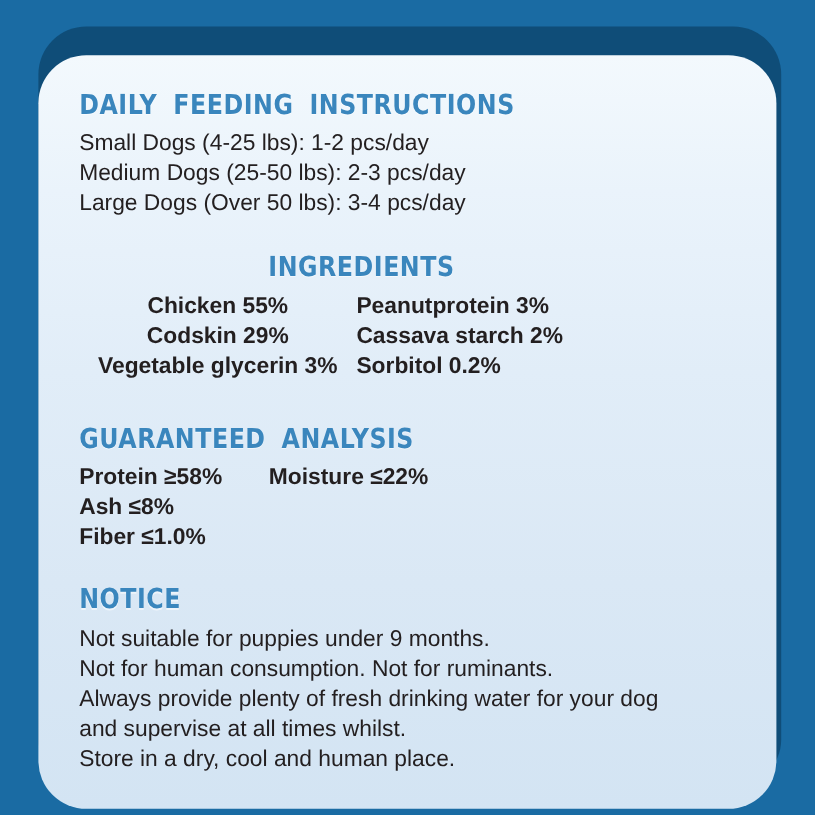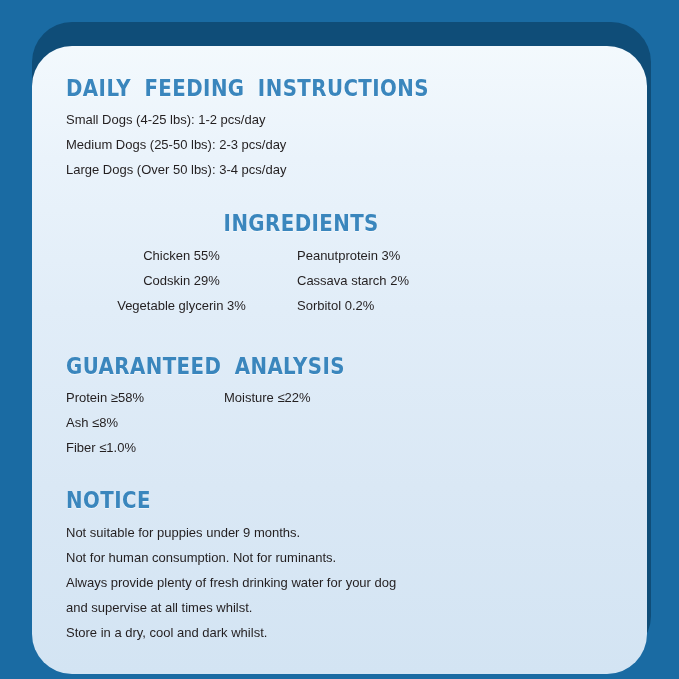"Small Dogs (4-25 lbs): 1-2" .body-line { font-size: 13px -> 19px }
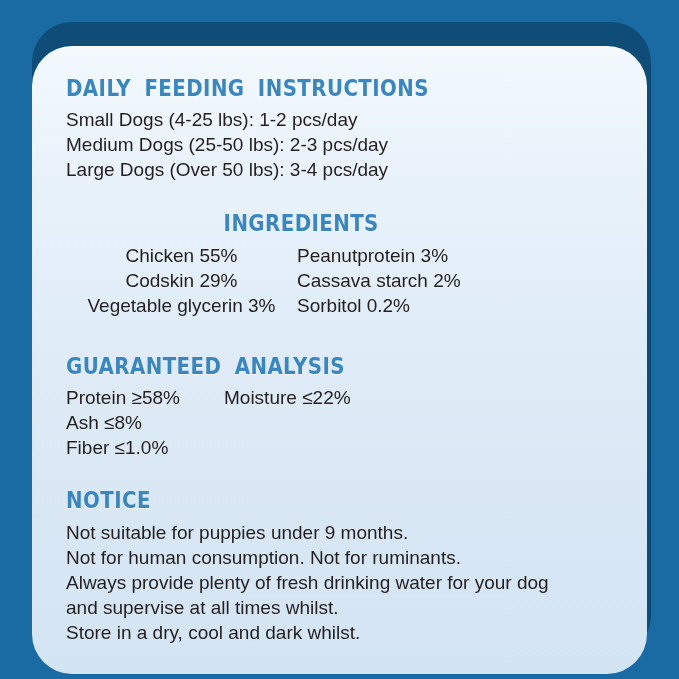"Chicken 55%" .cols-row { font-weight: none -> bold }
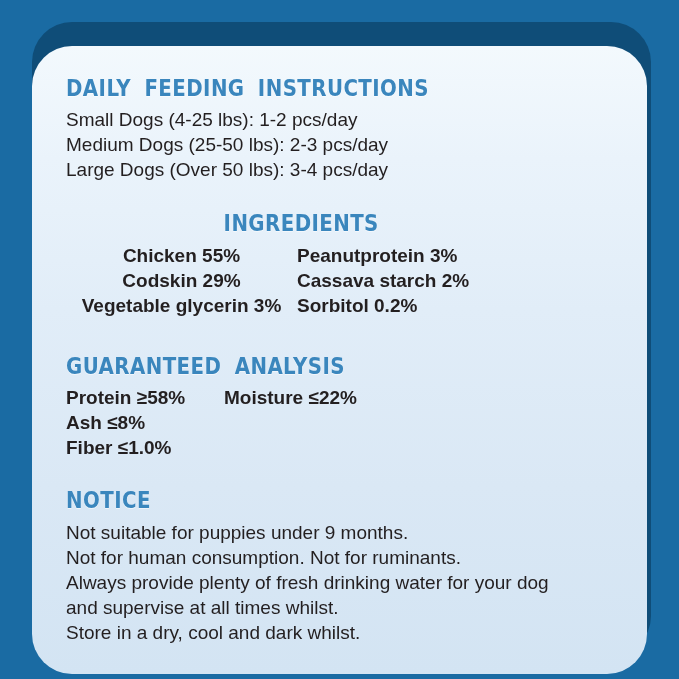"Store in a dry, cool" div.body-line { text: dark whilst -> human place }
